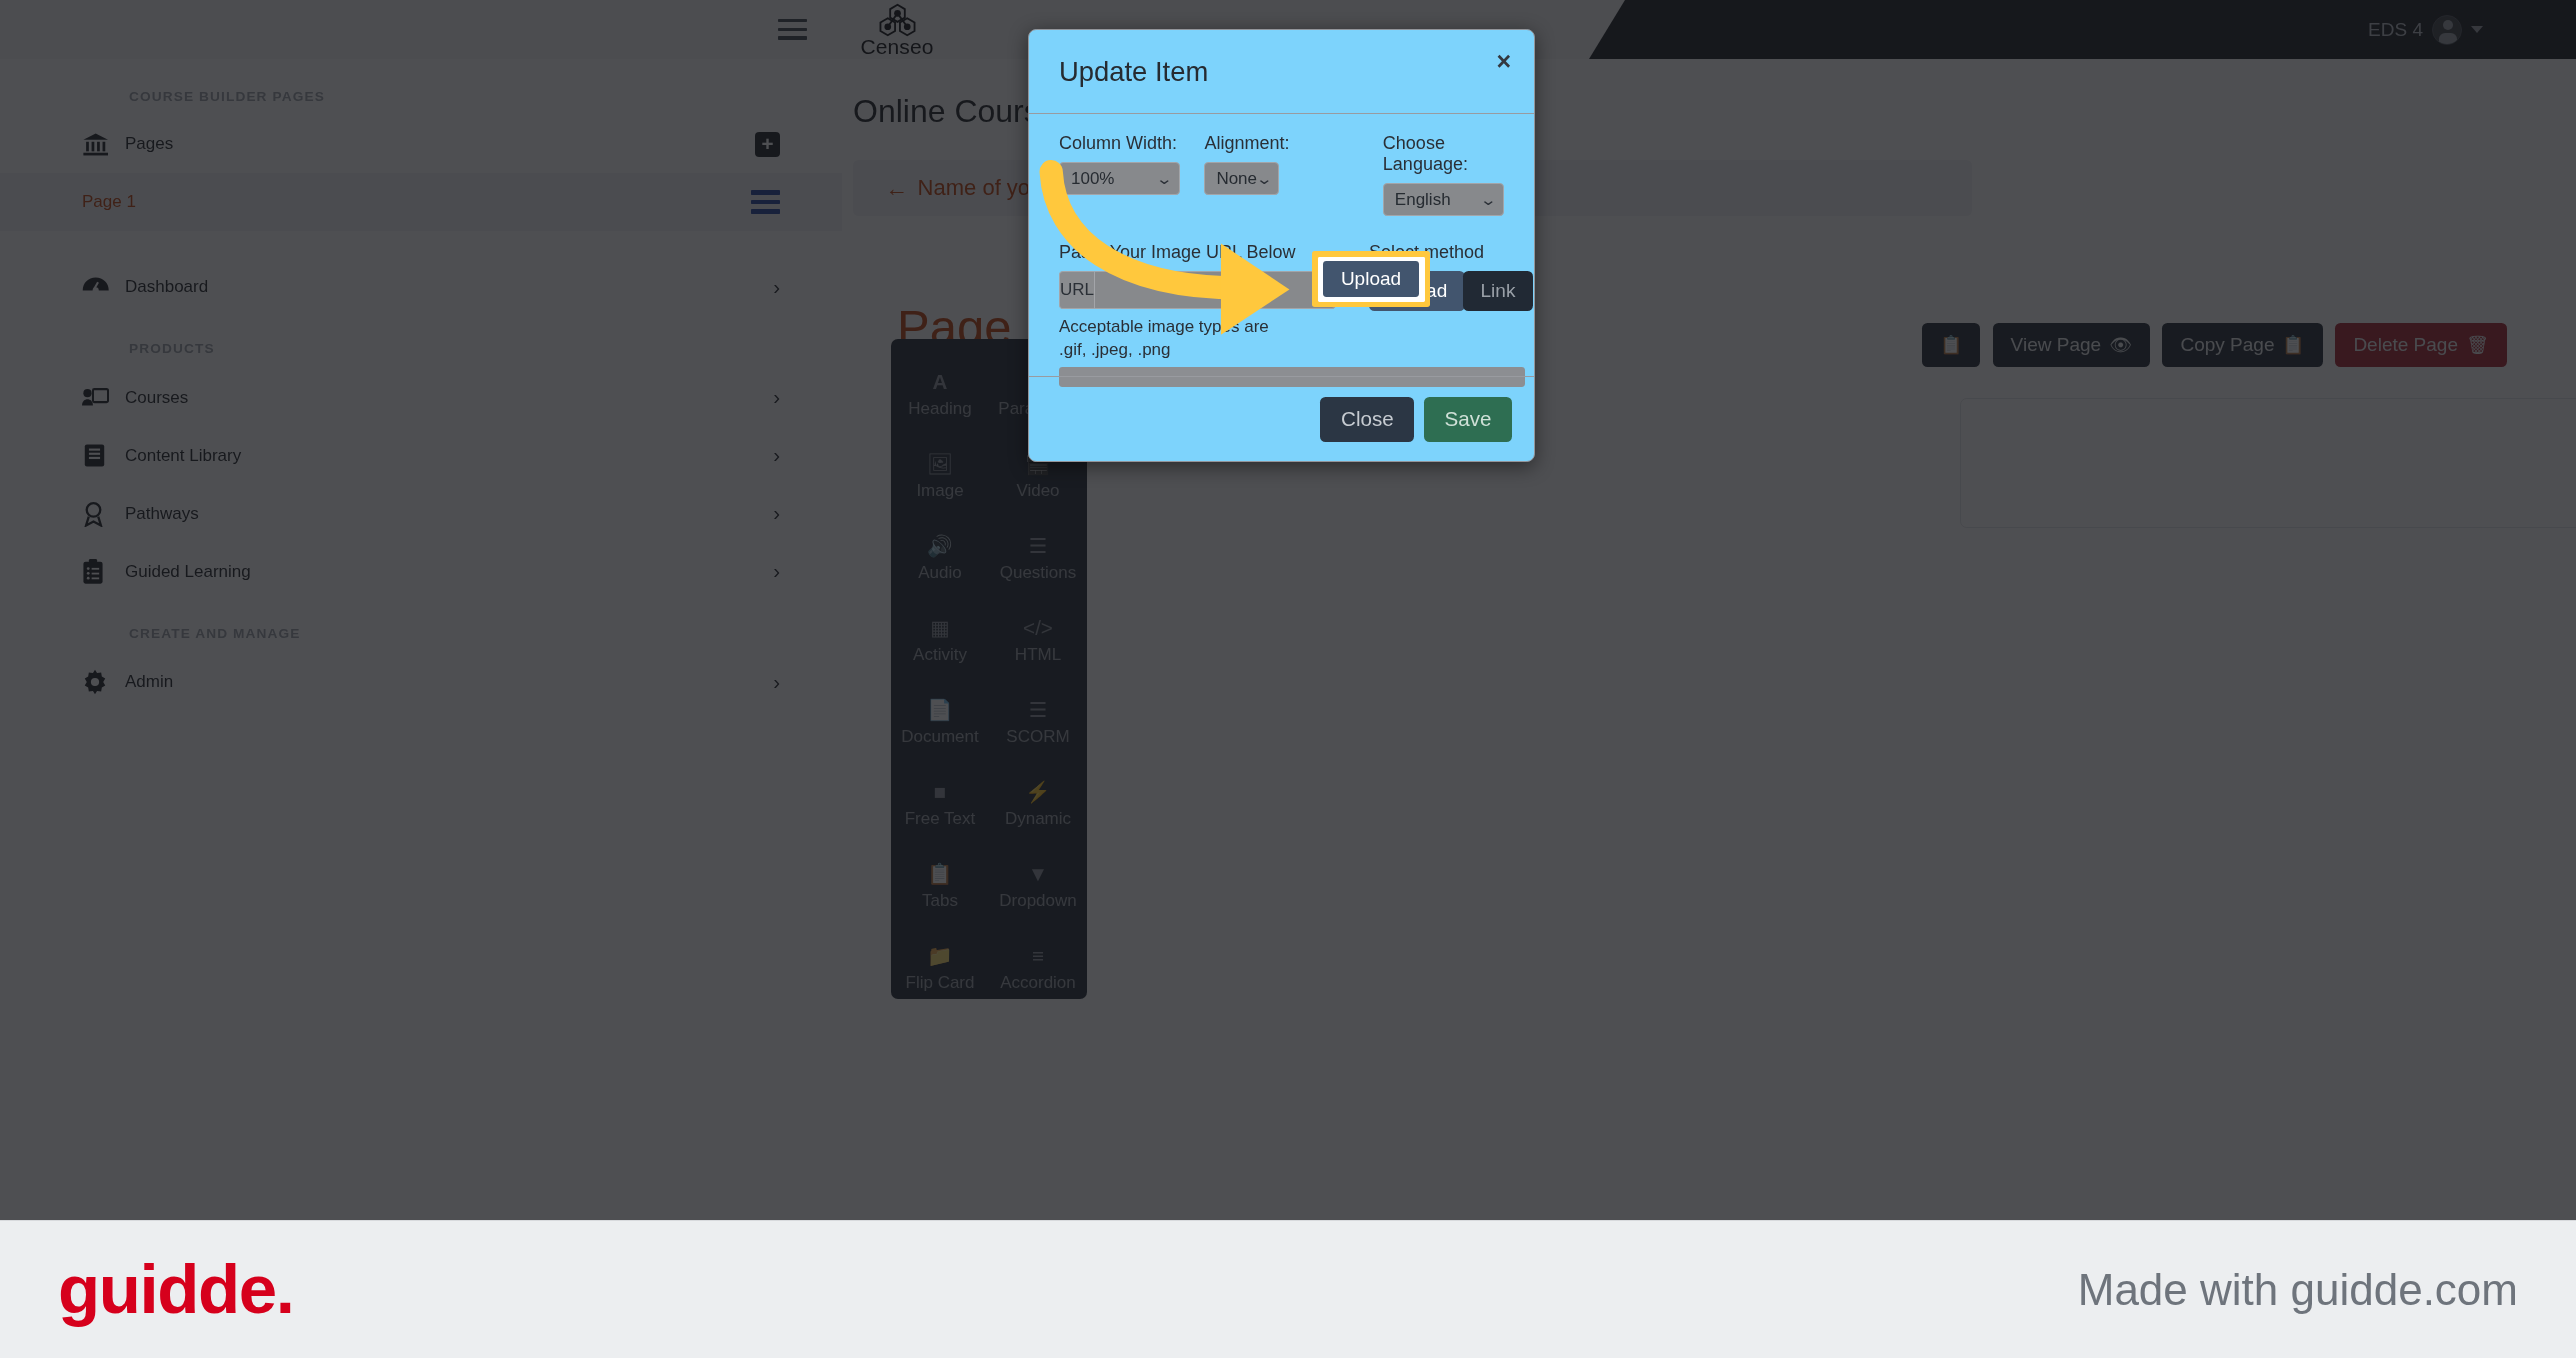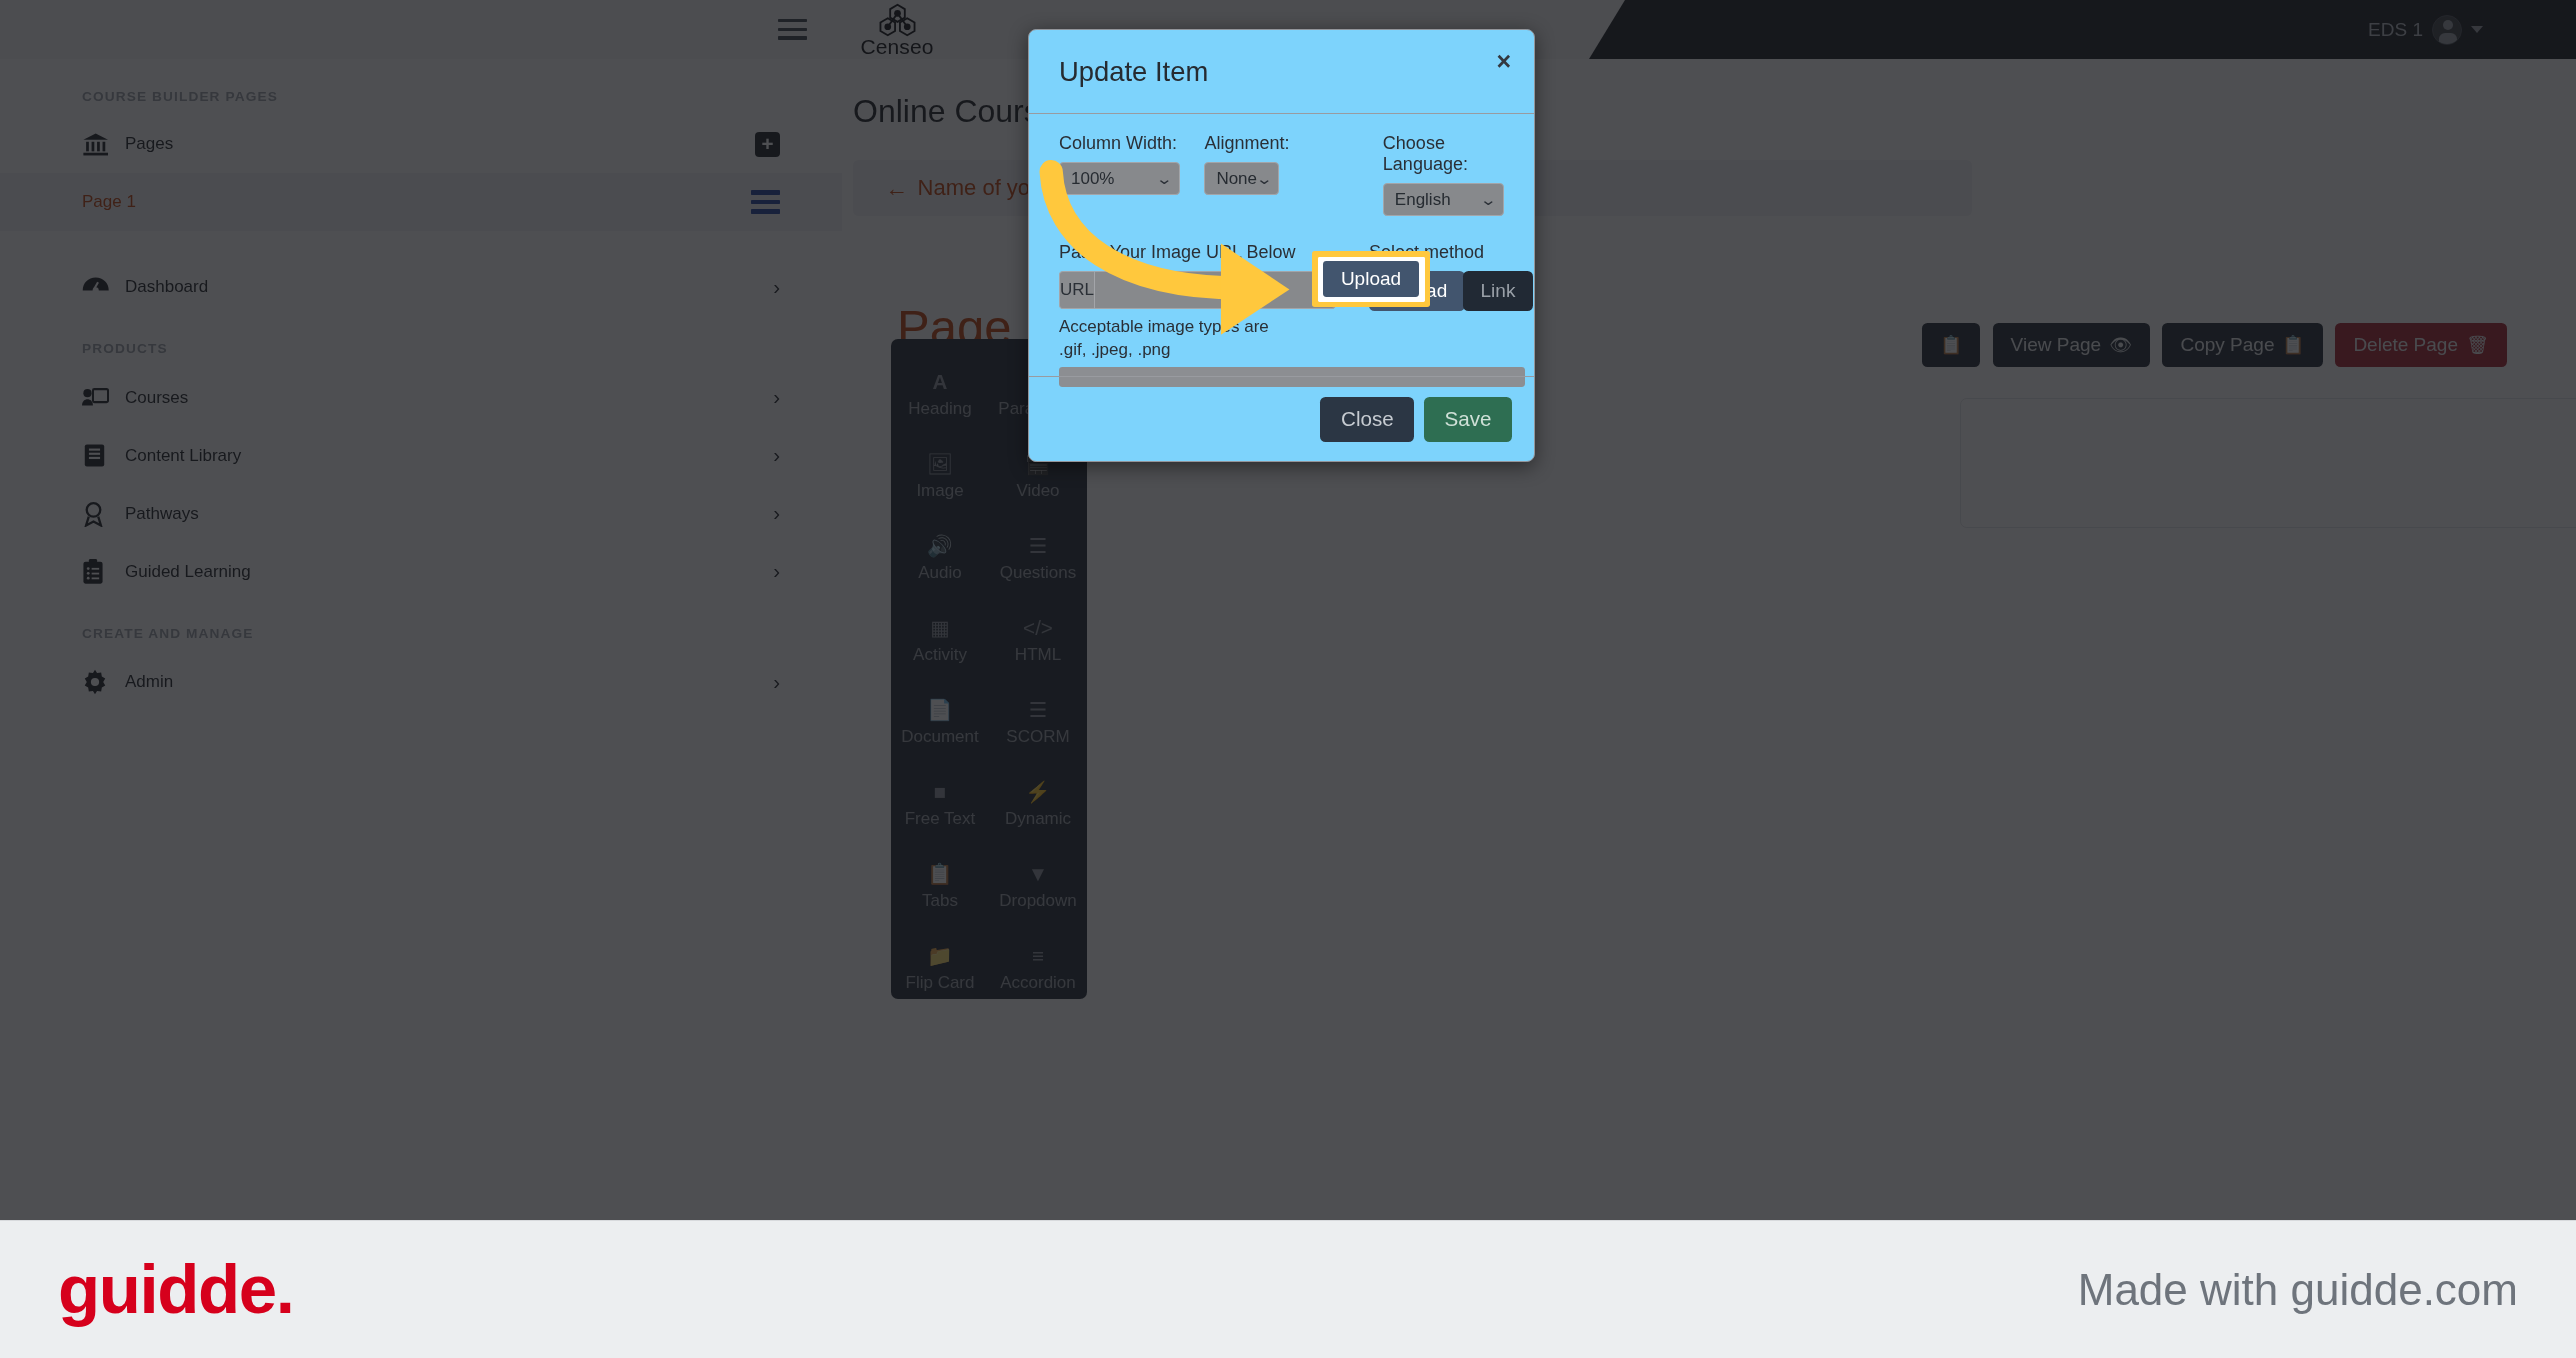"EDS 1" span.user-name { text: 1 -> 4 }
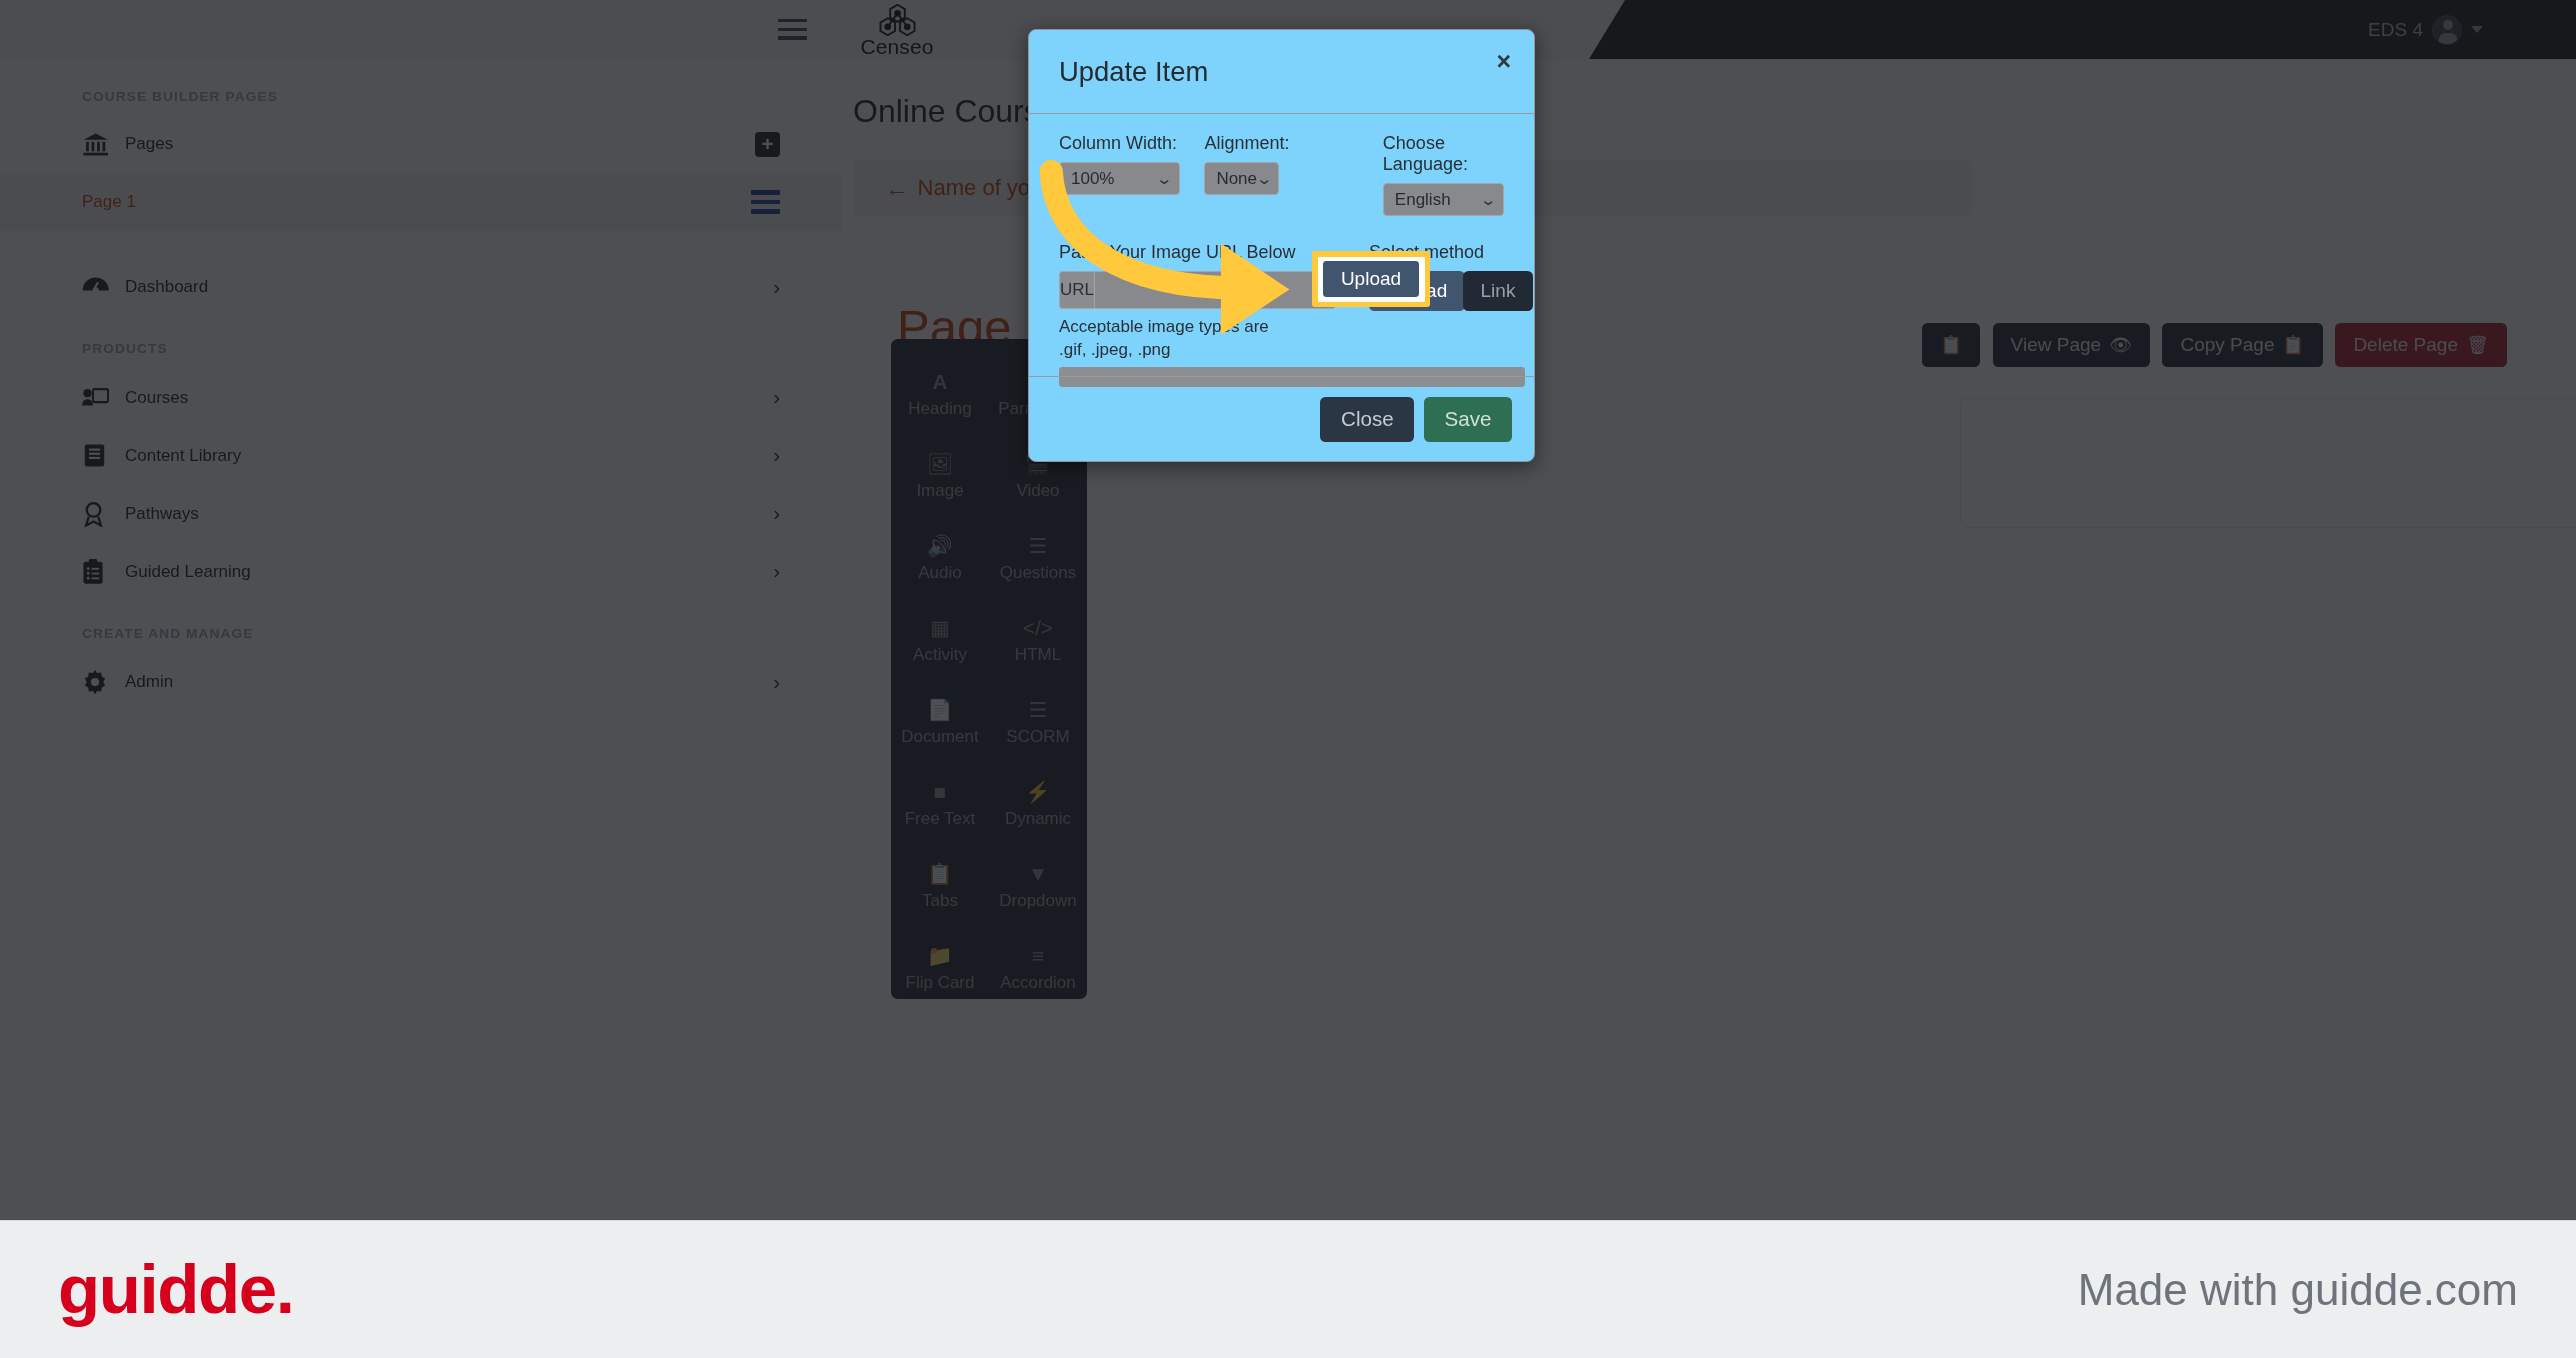"COURSE BUILDER PAGES" .side-section-title { margin-left: none -> 47px }
